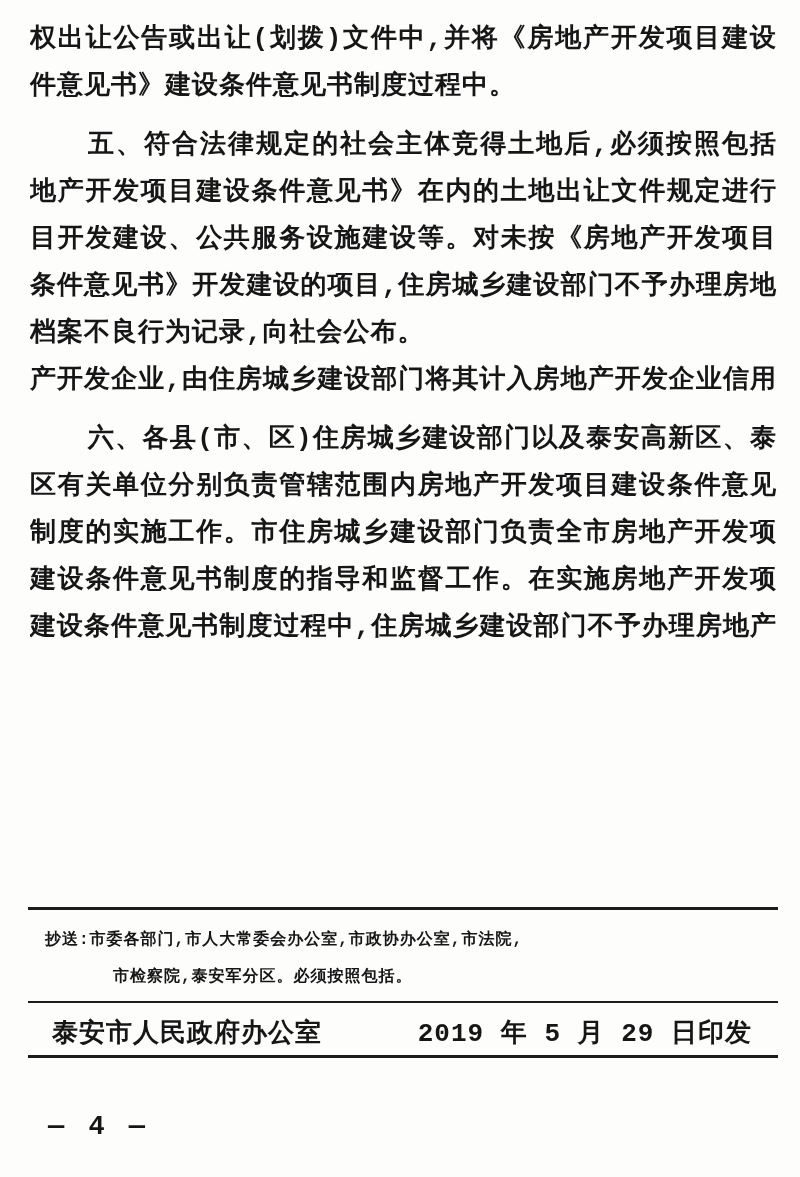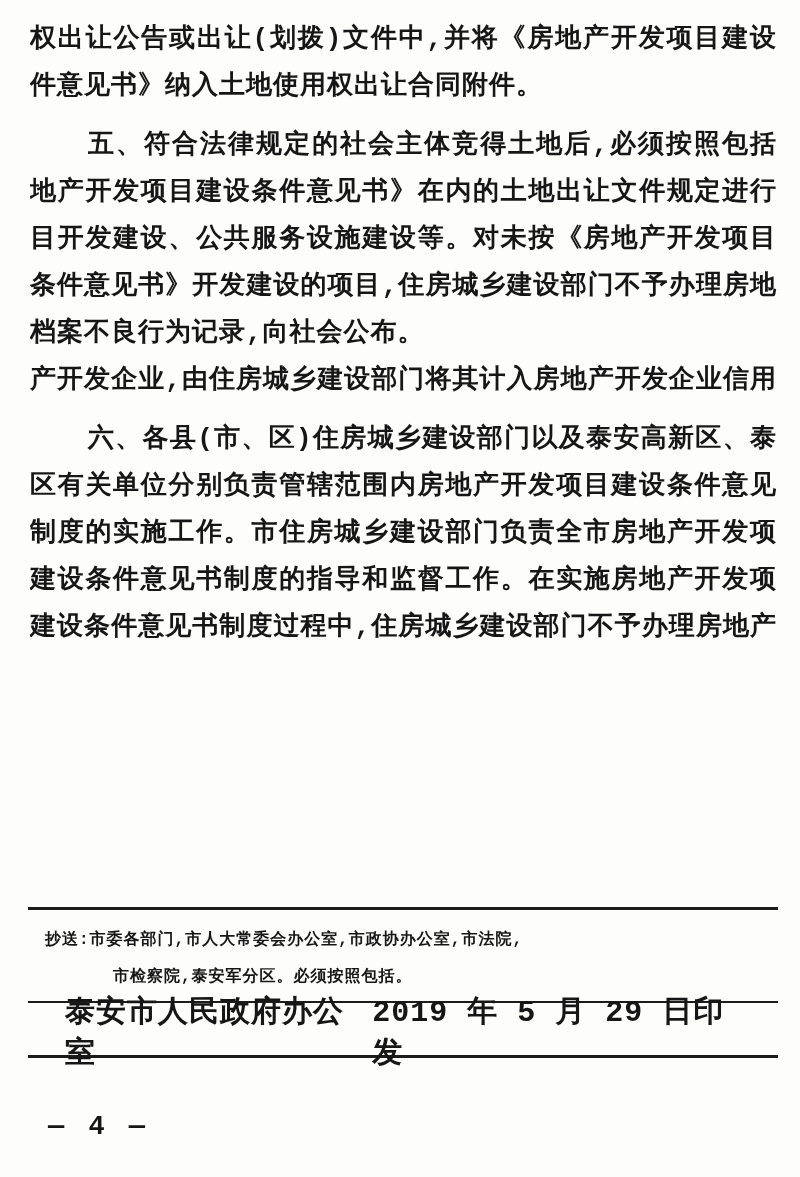"件意见书》纳入土地使用权出让合同附件。" div.line { text: 纳入土地使用权出让合同附件 -> 建设条件意见书制度过程中 }
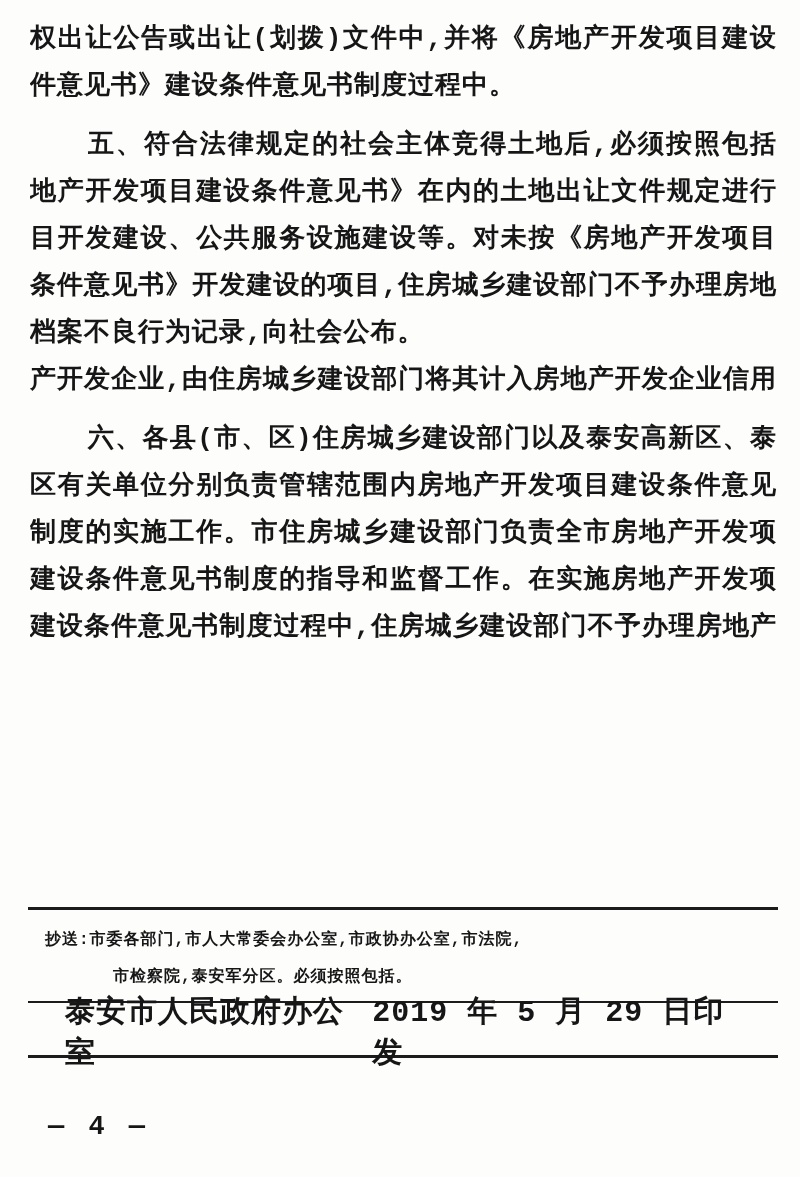"泰安市人民政府办公室" .issue-row { font-size: 30px -> 26px; justify-content: none -> space-between; left: 65px -> 52px }
